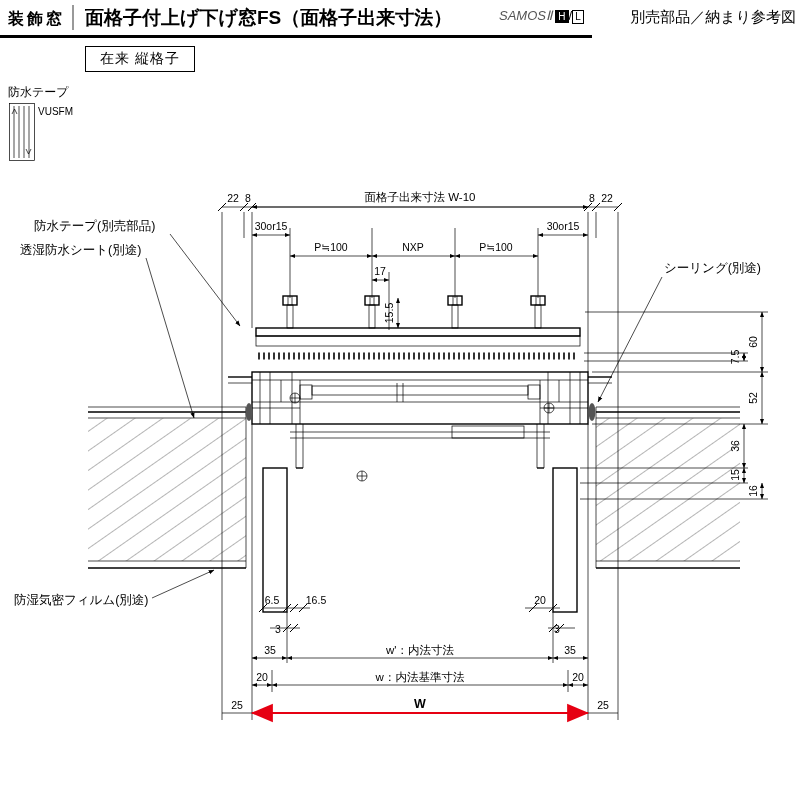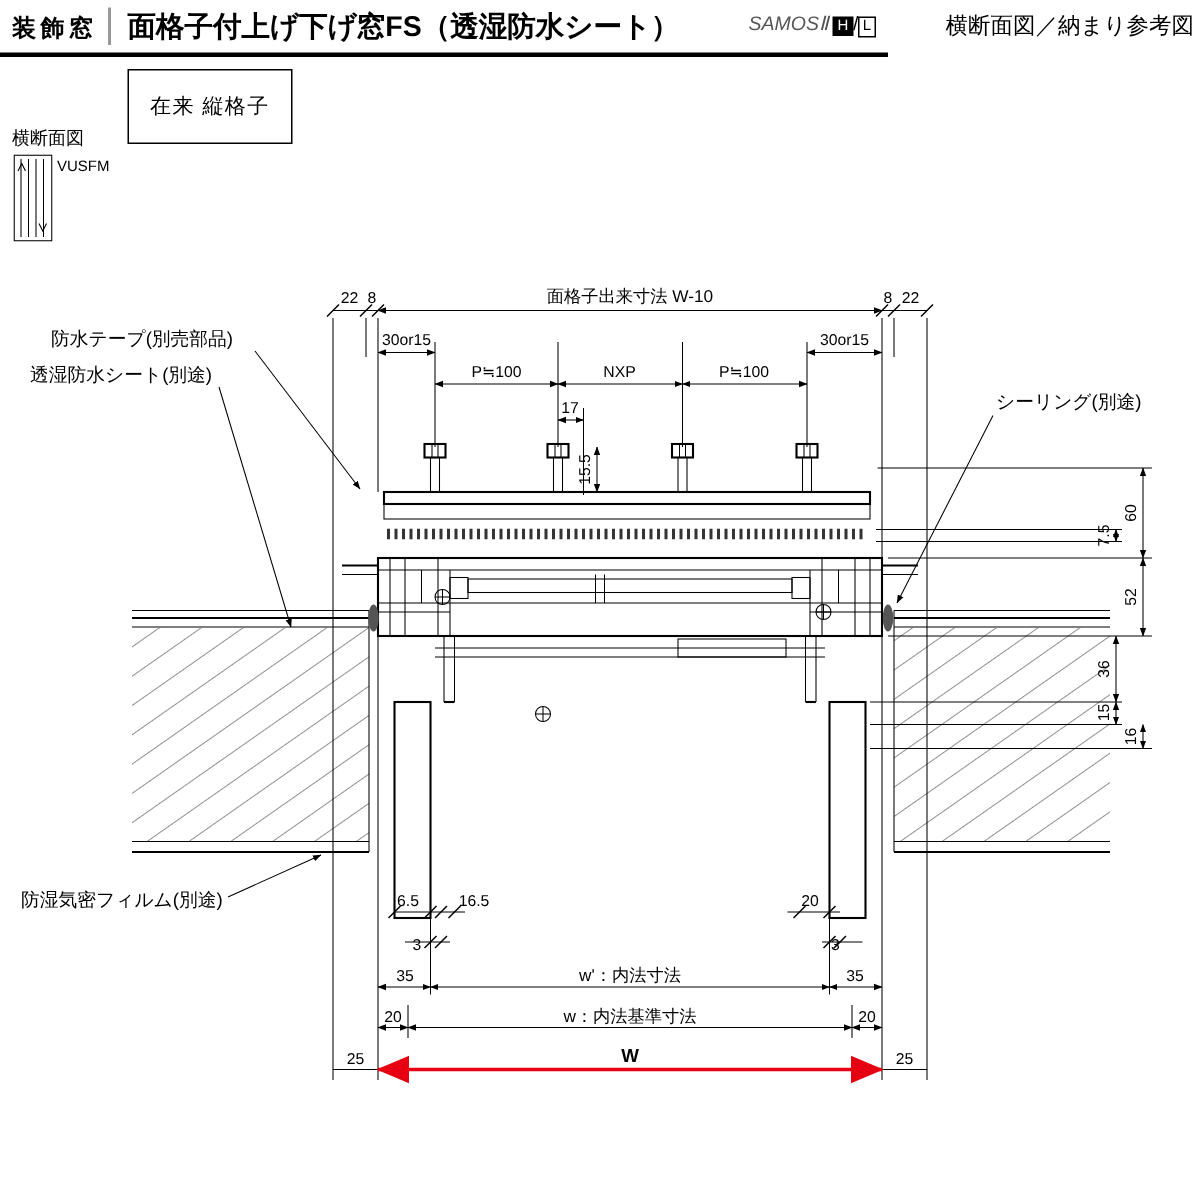"面格子付上げ下げ窓FS（透湿防水シート）" span.title { text: 透湿防水シート -> 面格子出来寸法 }
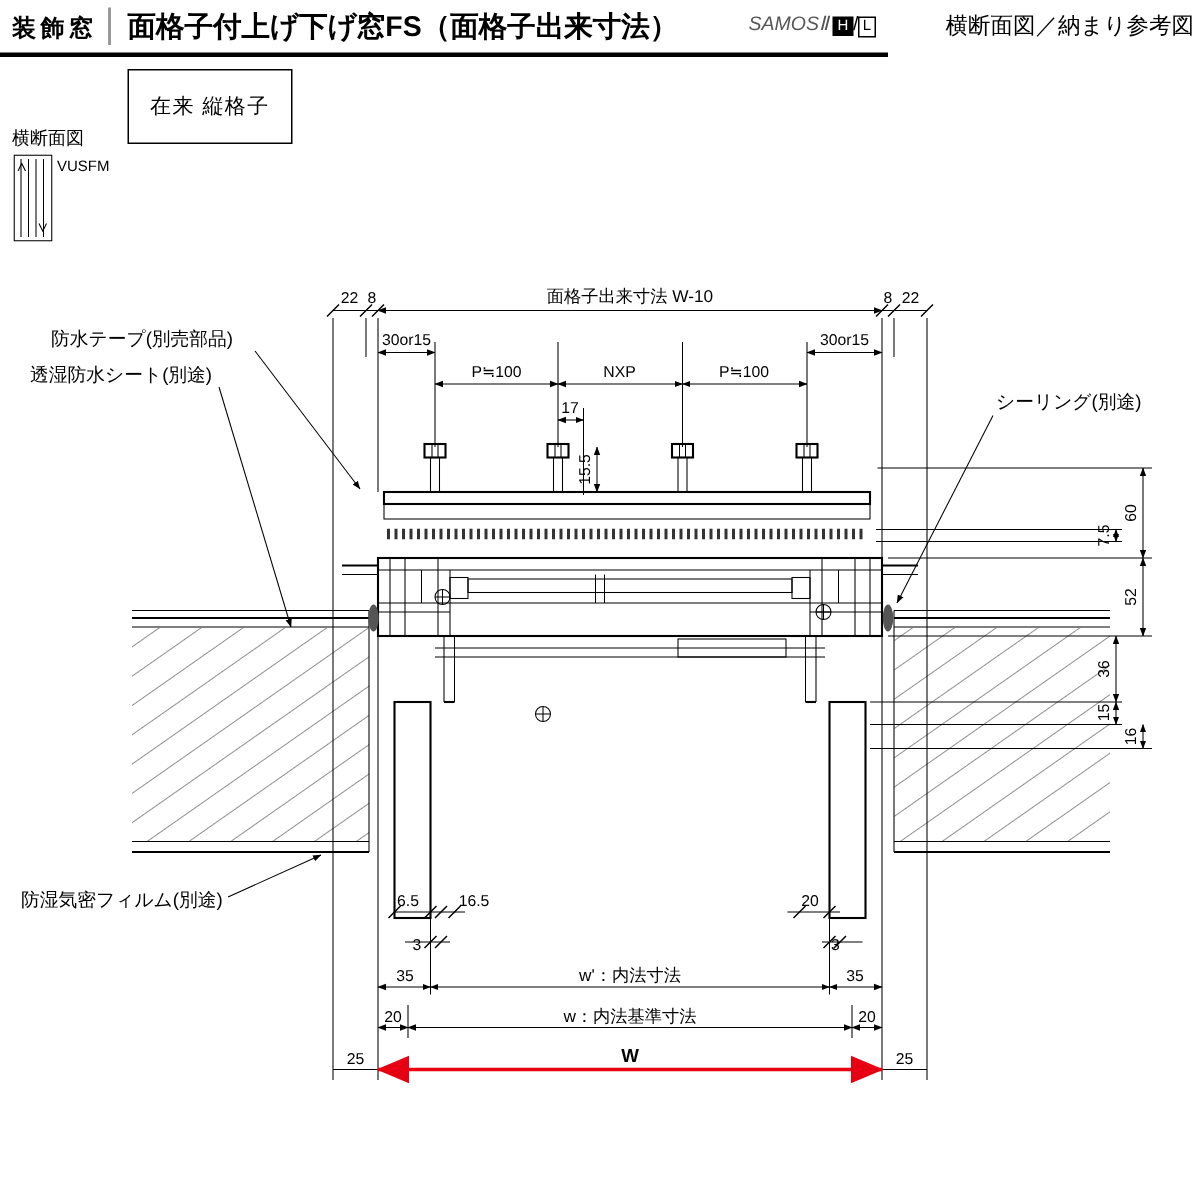"横断面図／納まり参考図" span.doctype { text: 横断面図 -> 別売部品 }
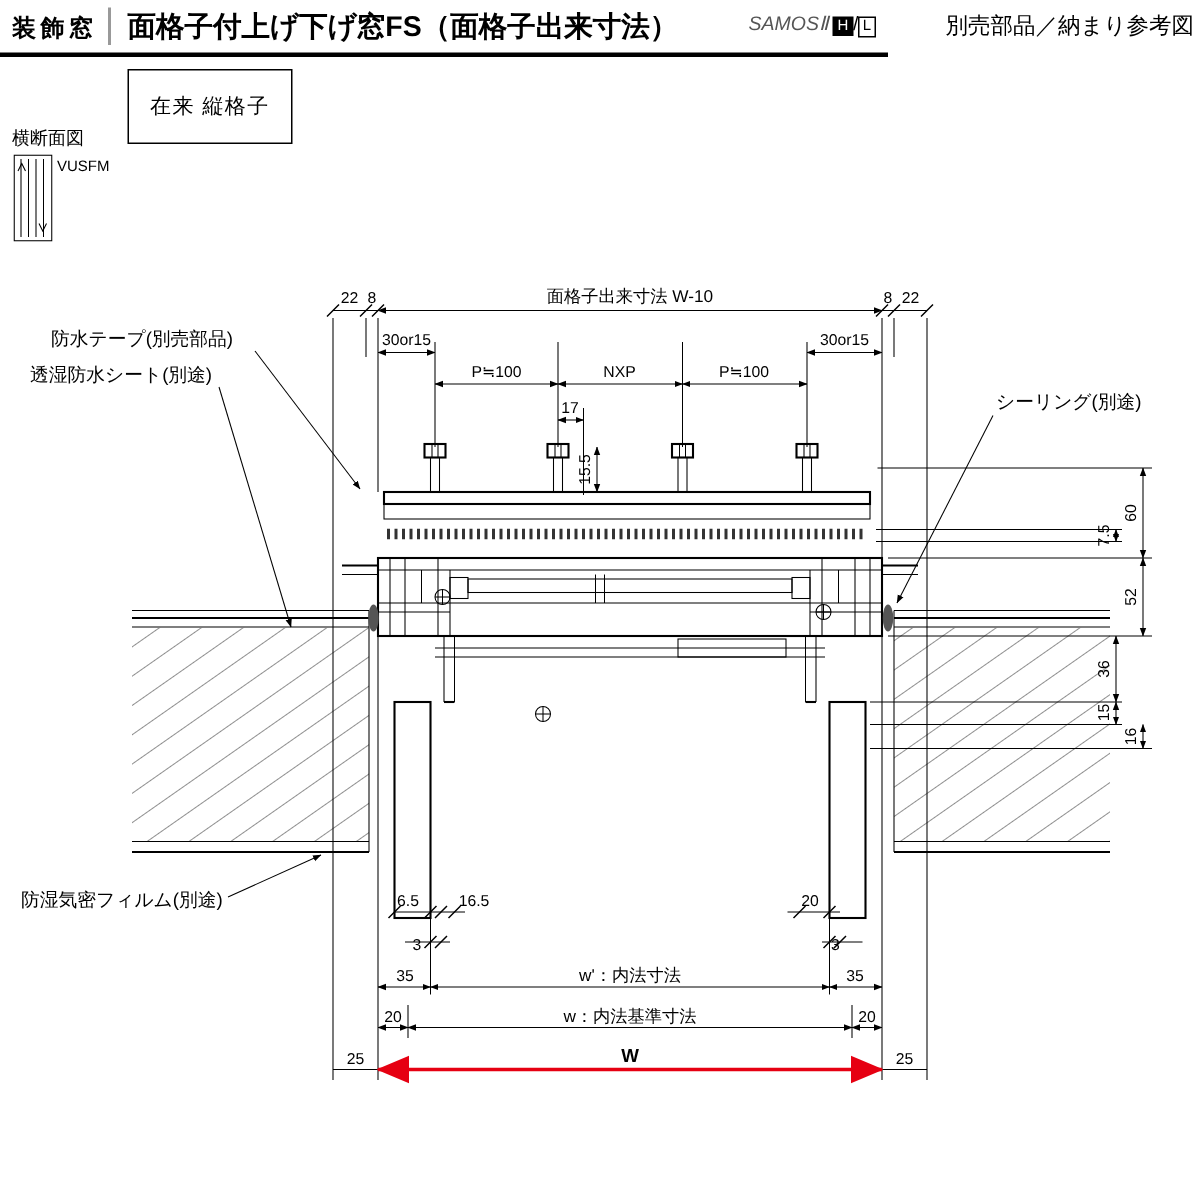"在来 縦格子" .subtitle { padding: 15px 14px -> 3px 14px }
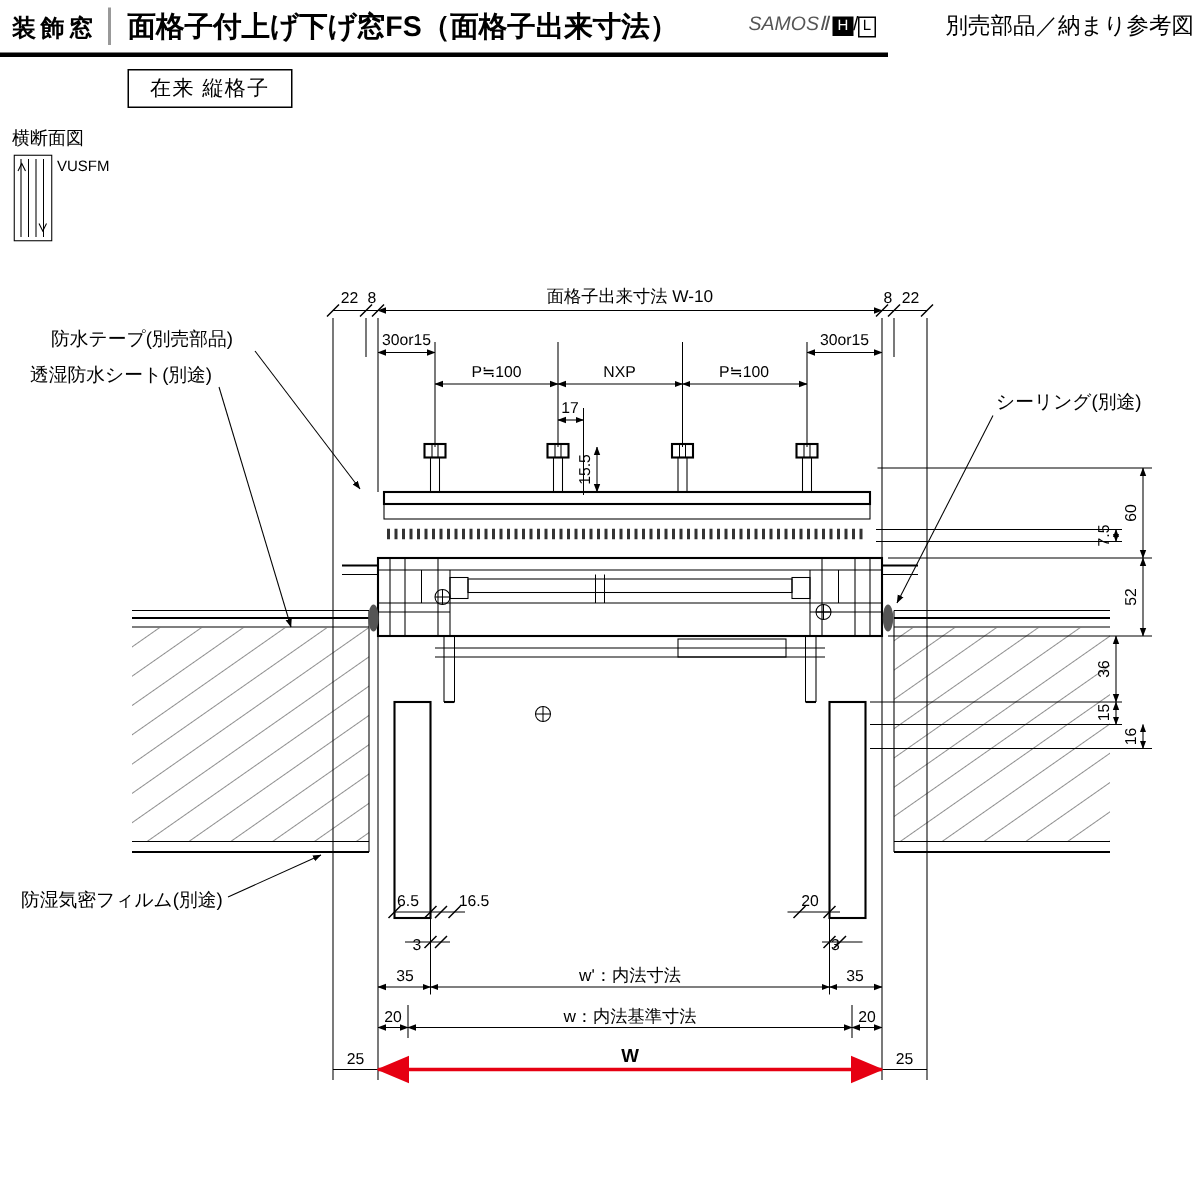"横断面図" div.viewlabel { text: 横断面図 -> 防水テープ }
